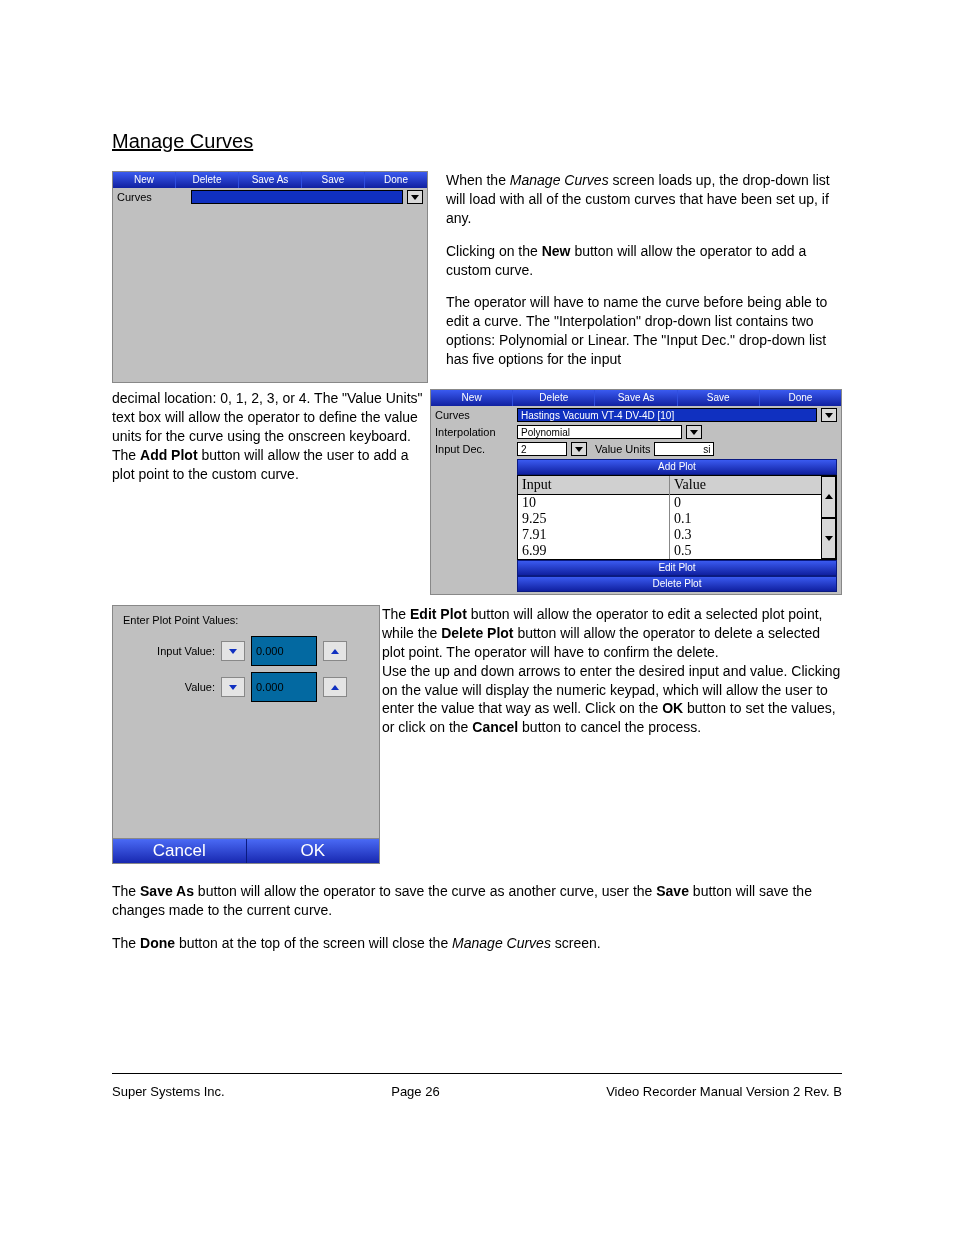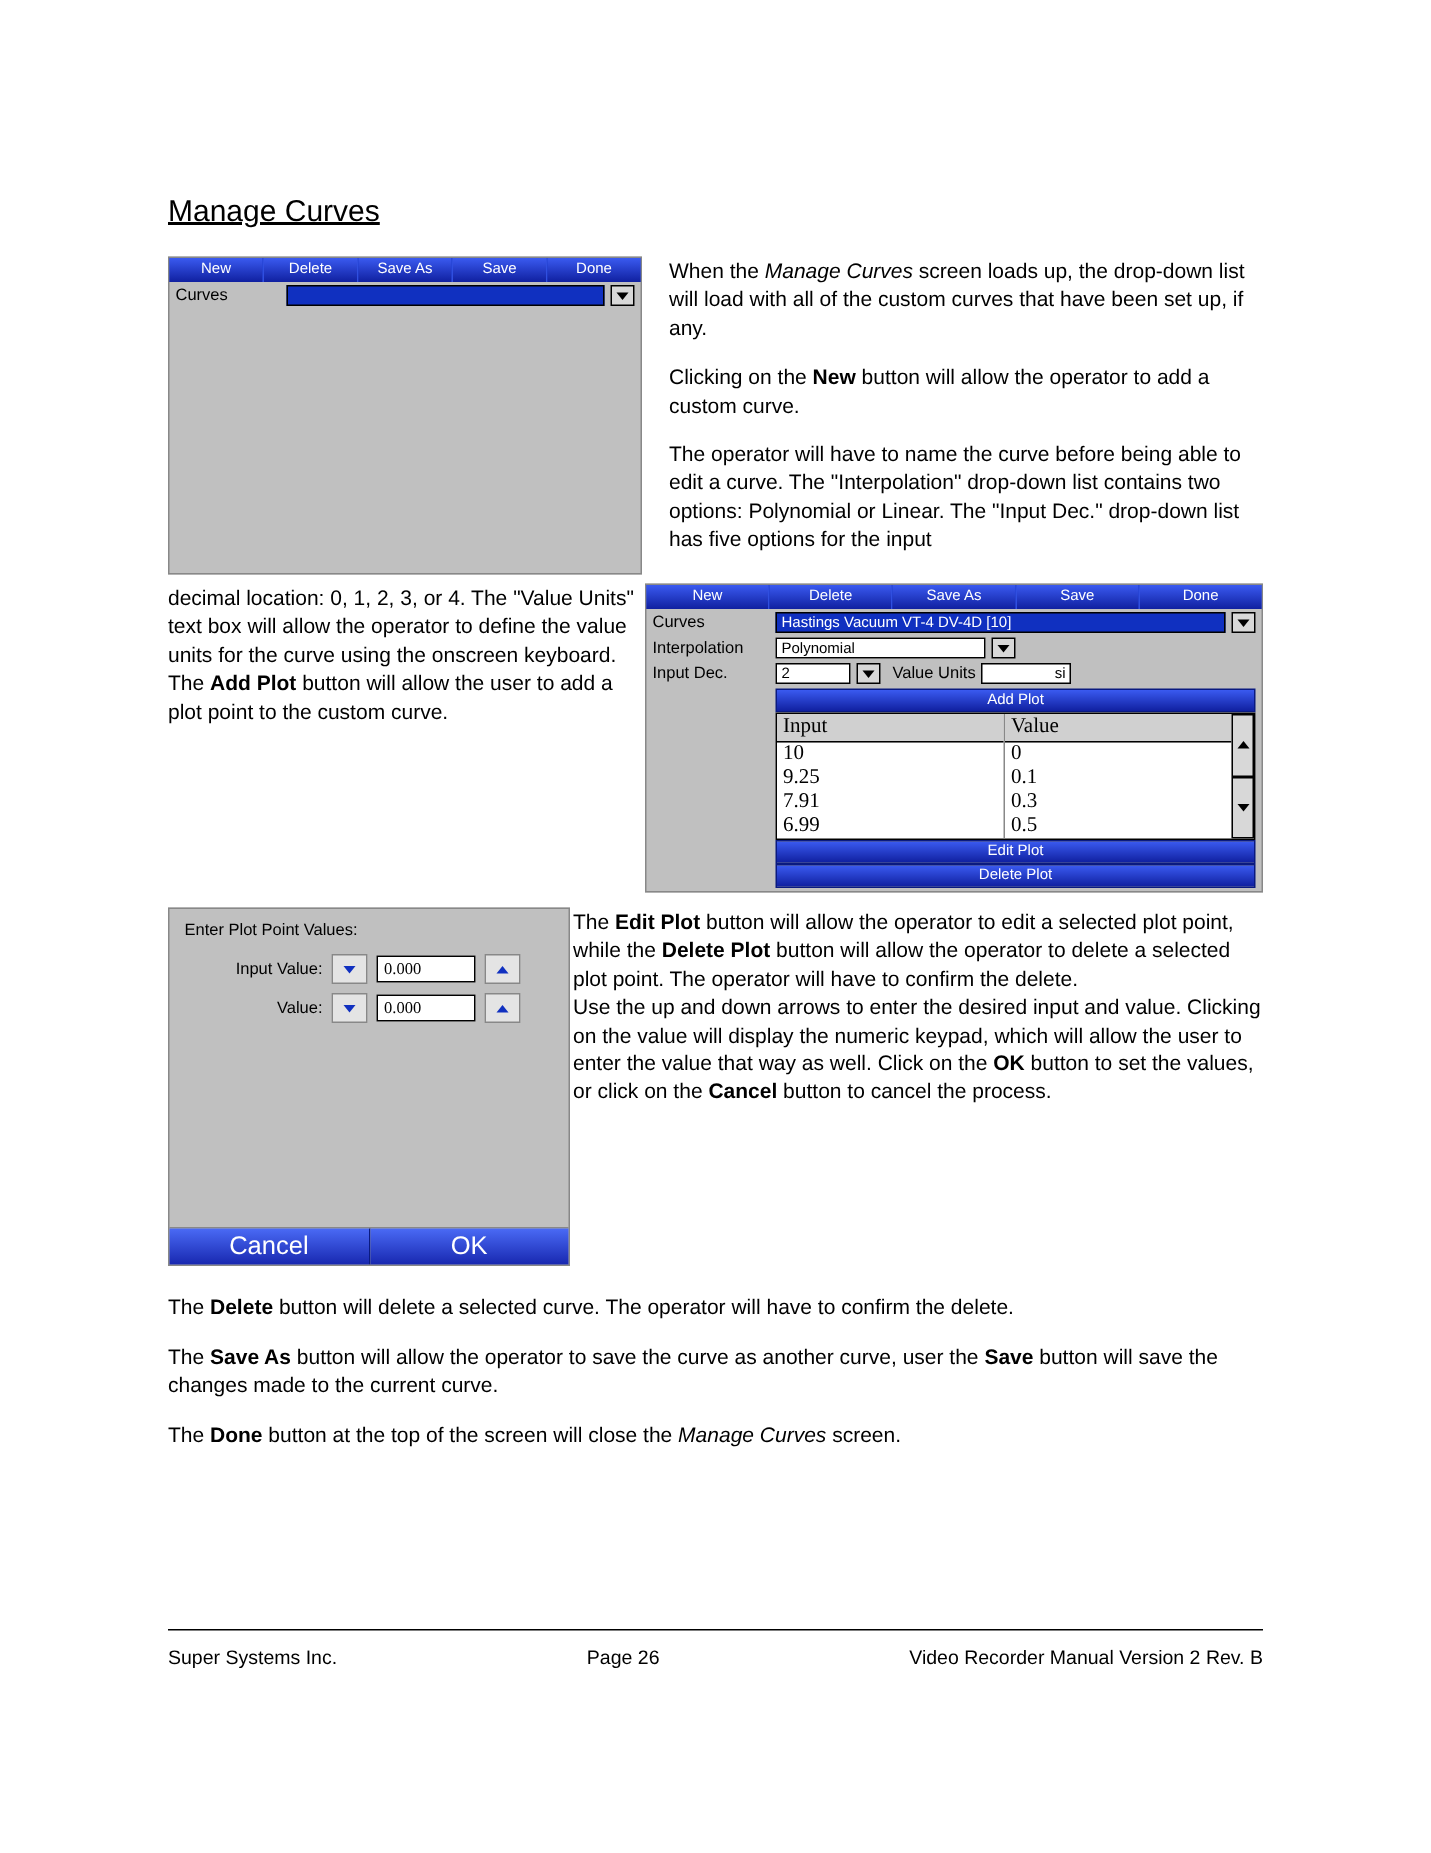"Polynomial" div.input-flat { width: 140px -> 165px }
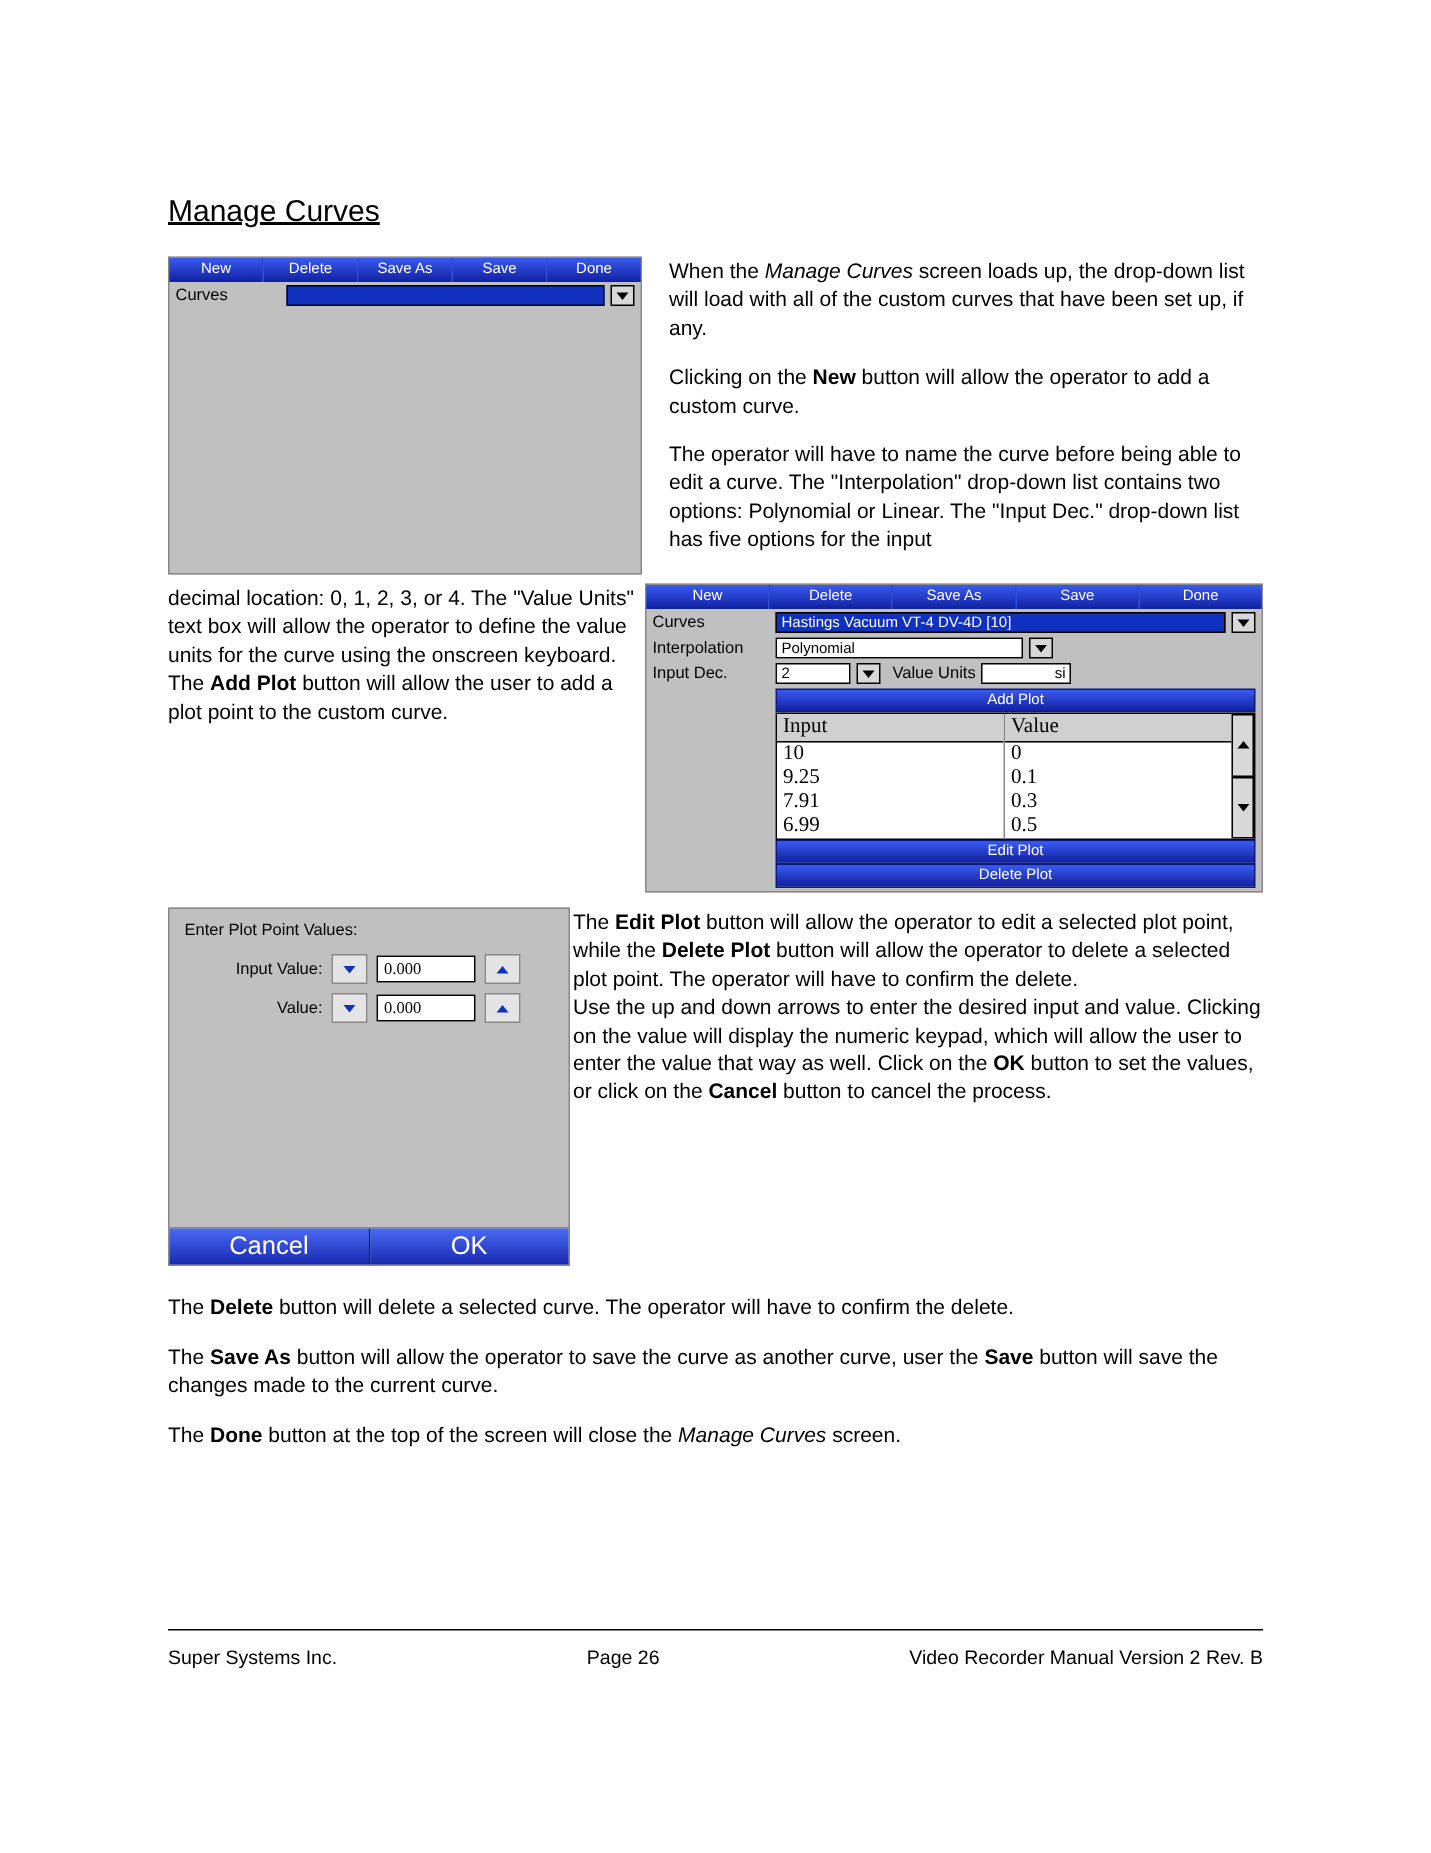"0.000" .numbox { background: #ffffff -> #0369a1; font-family: Liberation Serif, serif -> none; height: 18px -> 30px }
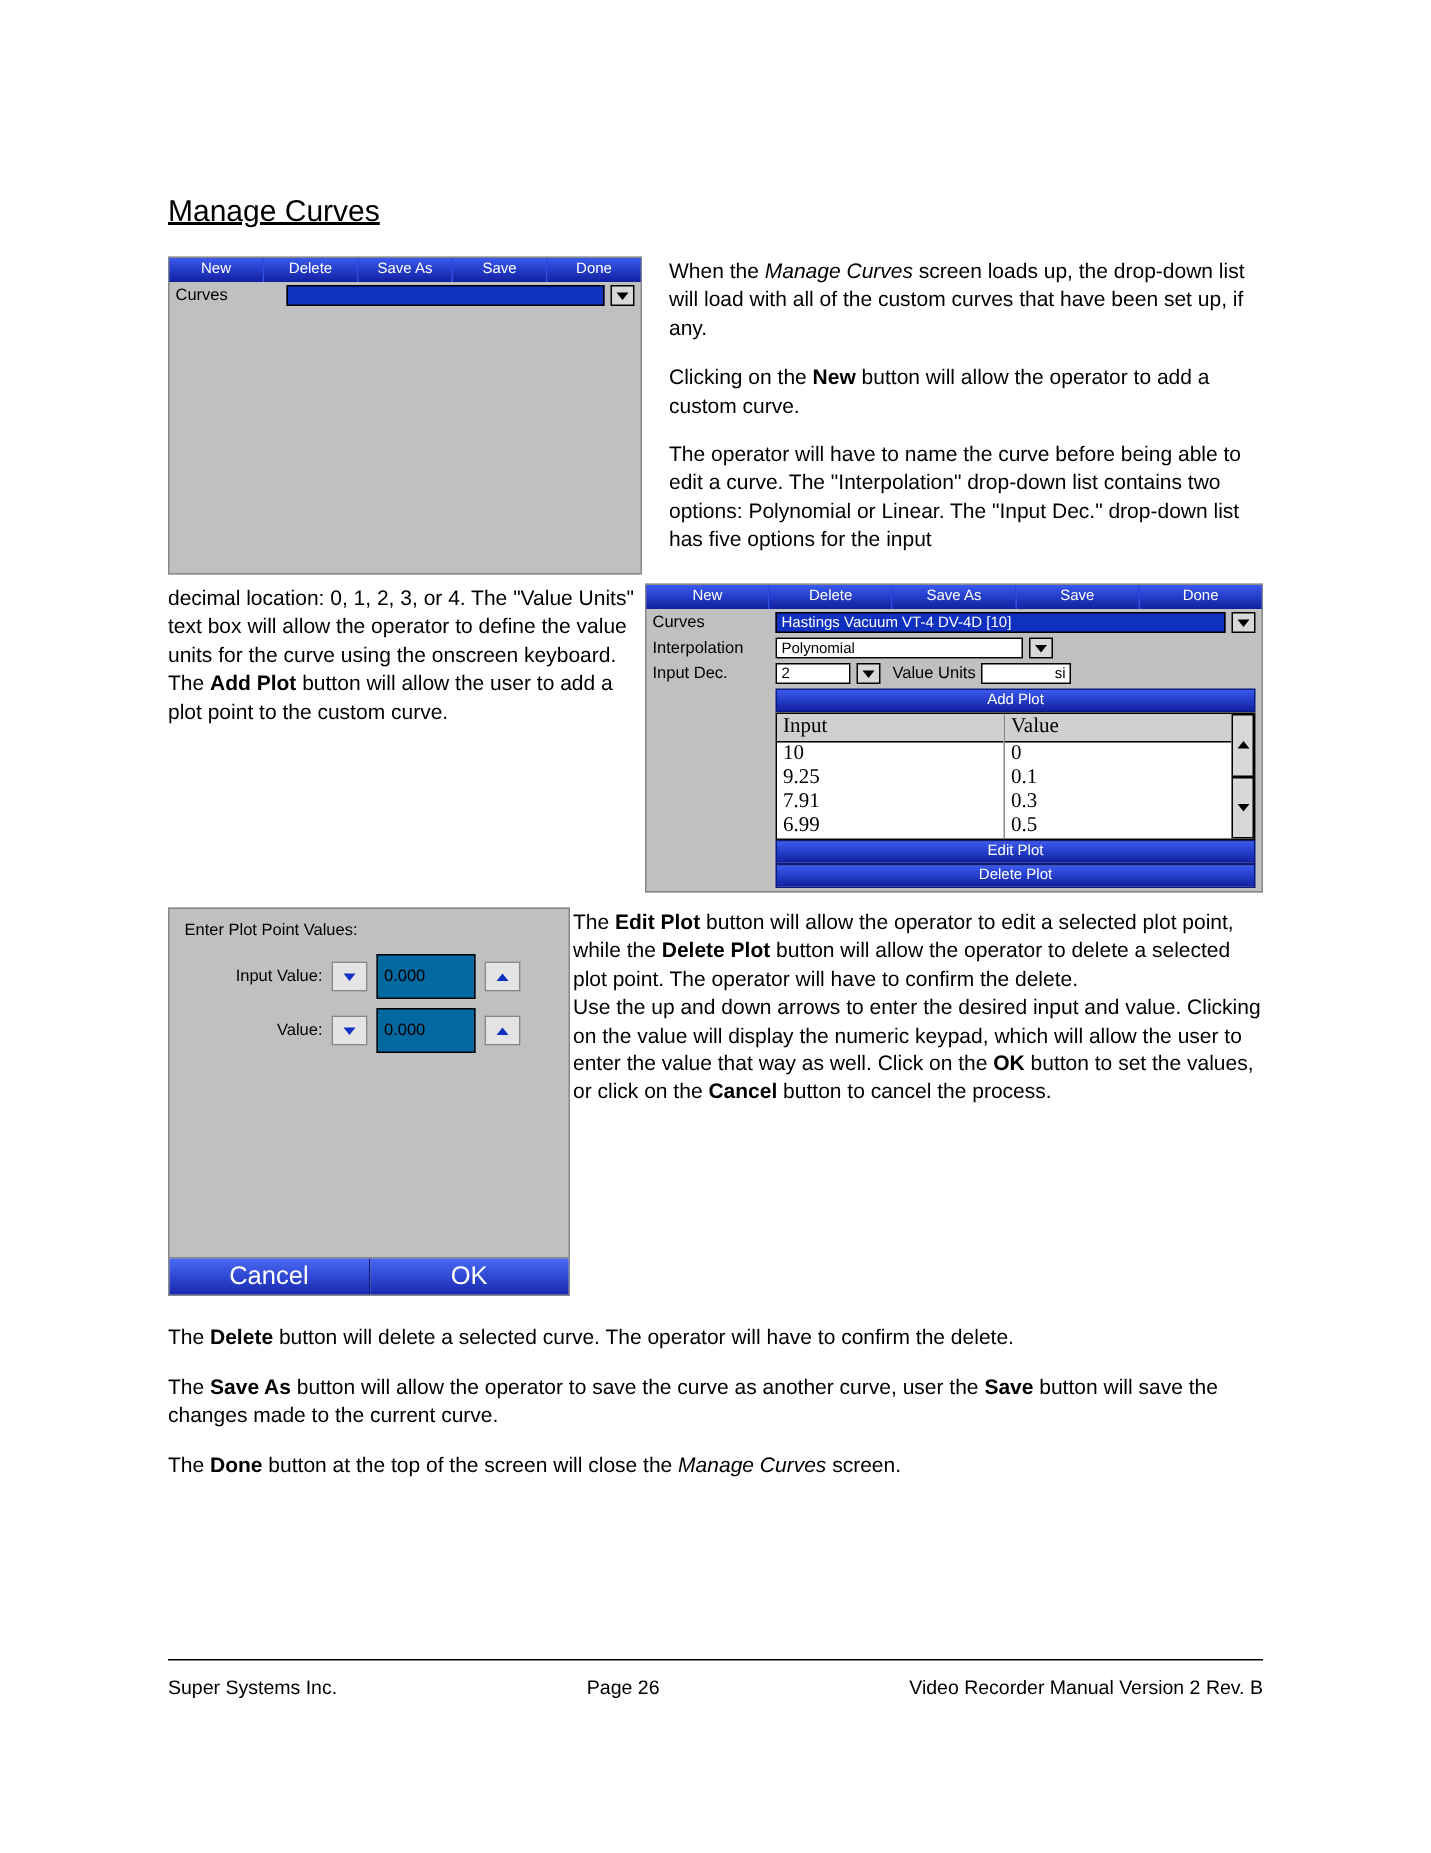"The Delete button will delete" p { html: <p><span>The </span><span>Delete</span><span> button will delete a selected curve. The operator will have to confirm the delete.</span></p> -> none }
